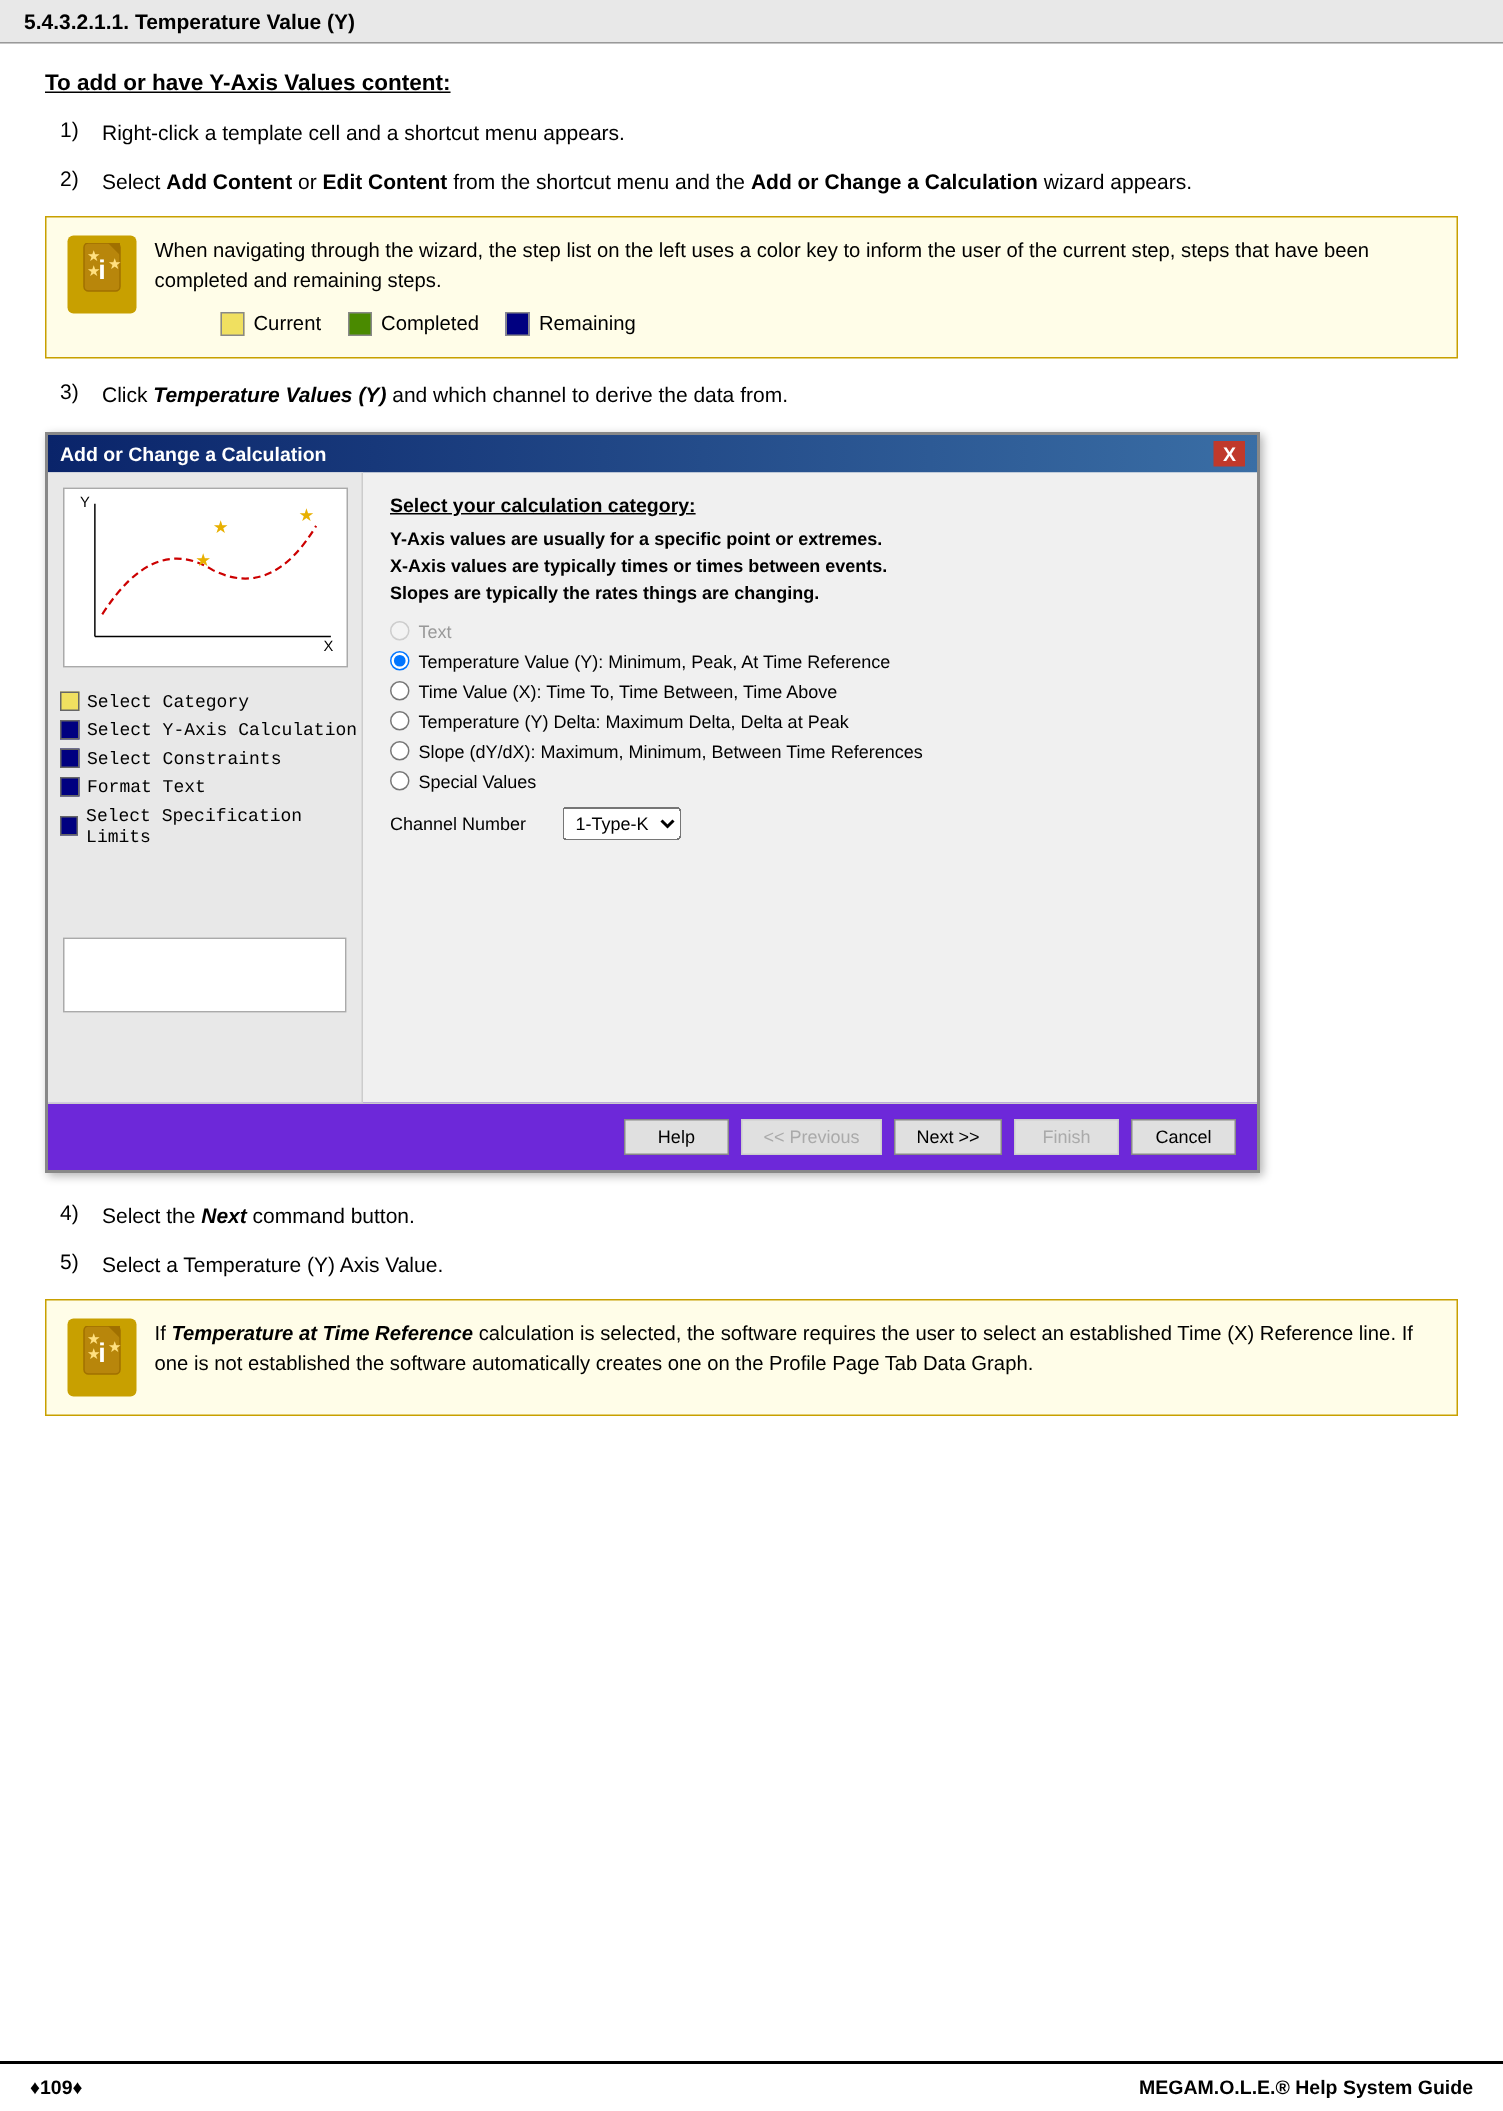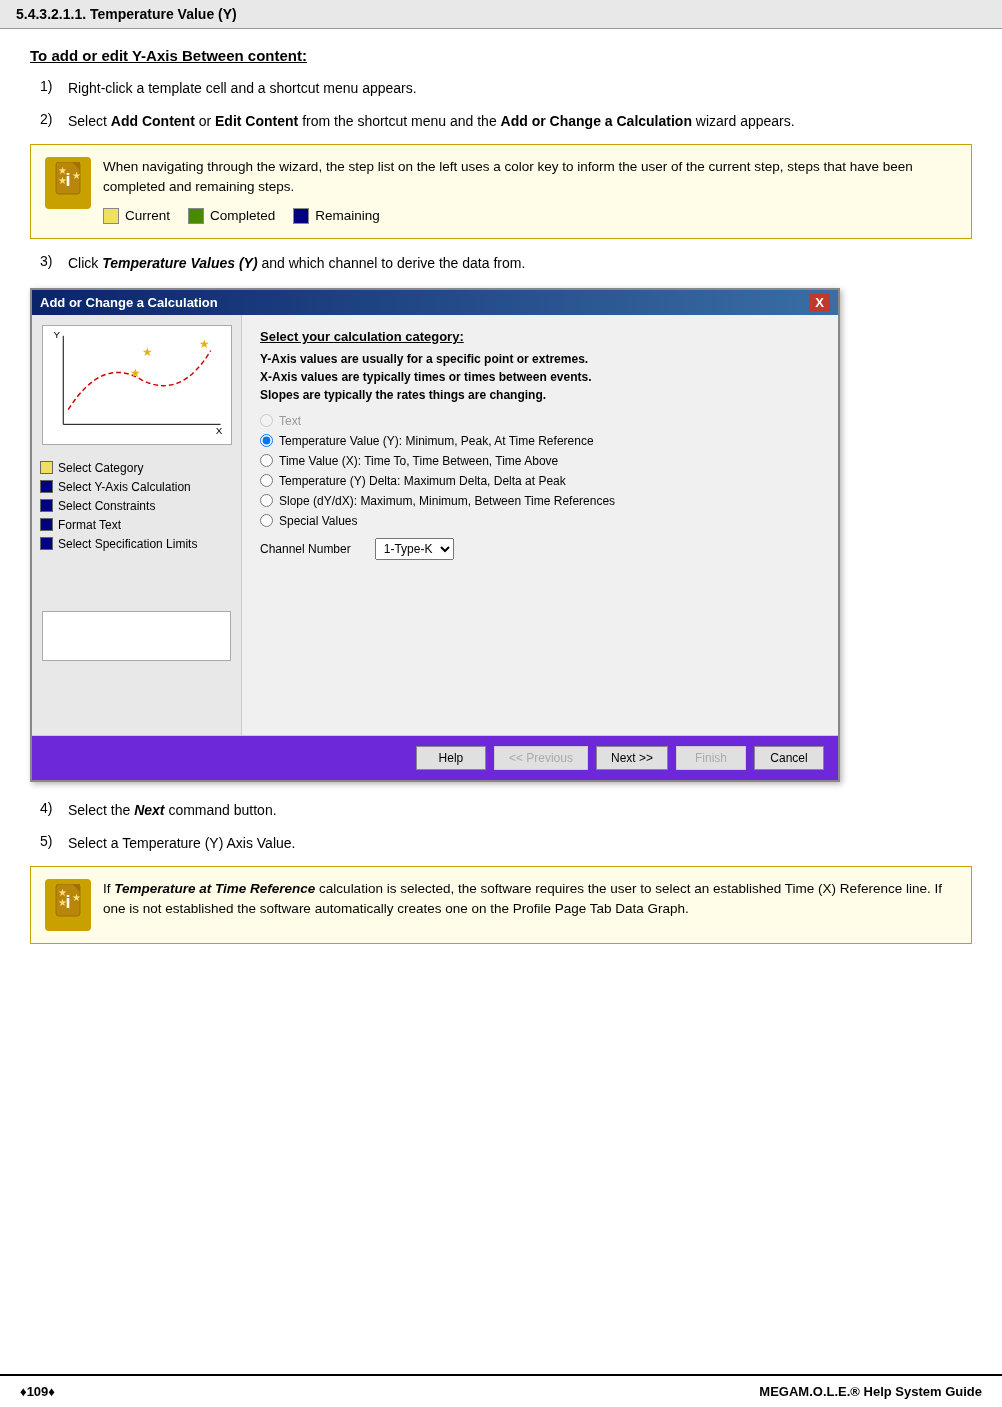"To add or edit Y-Axis" div.section-title { text: edit Y-Axis Between -> have Y-Axis Values }
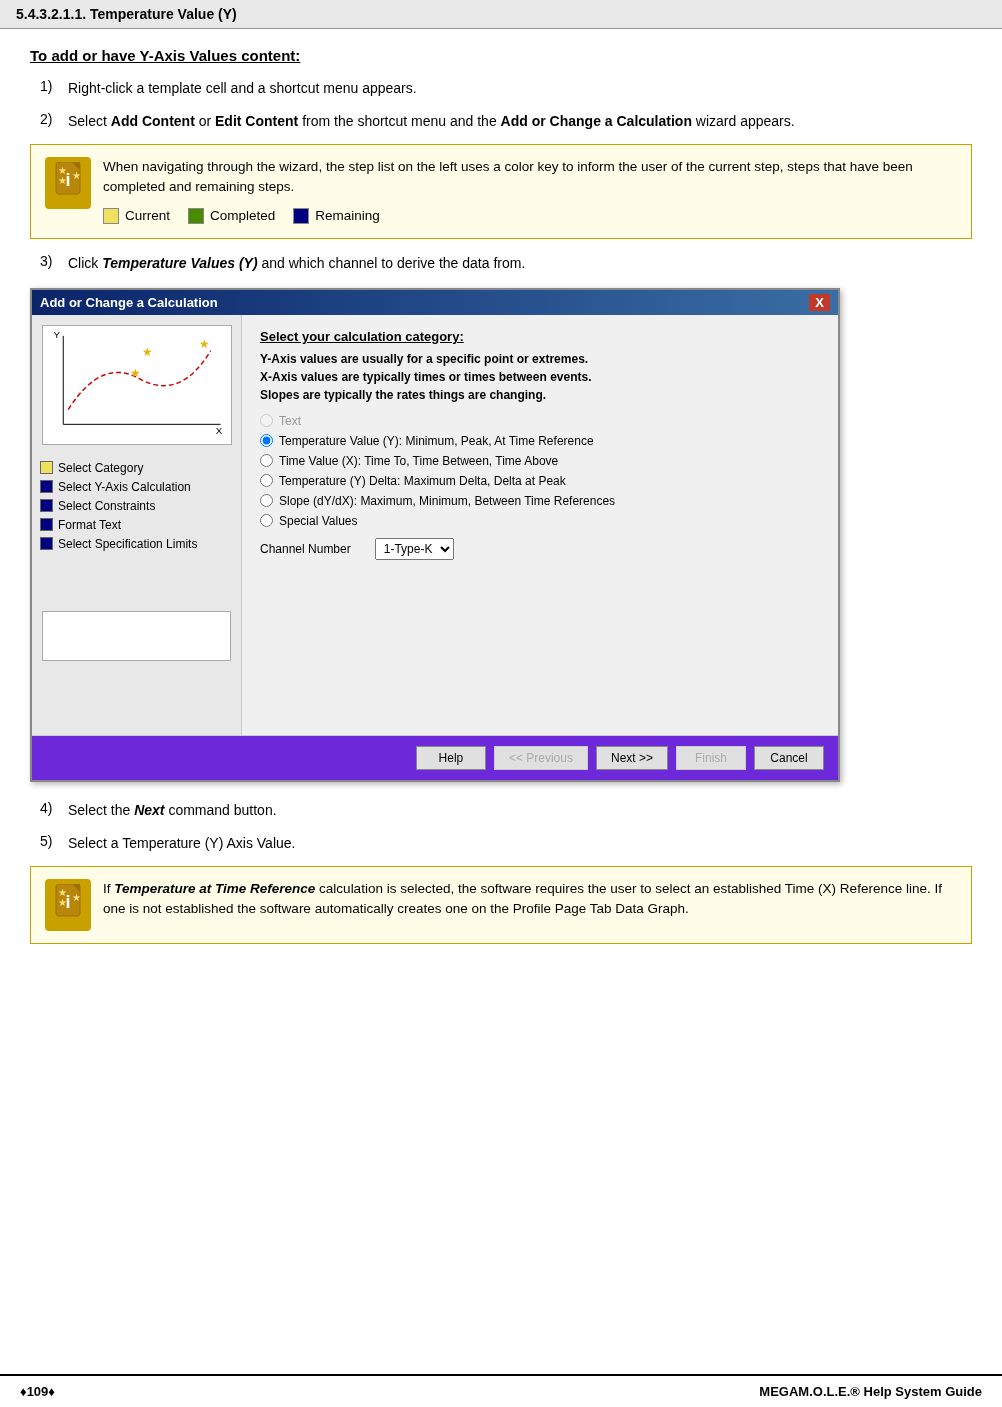"Current" .color-legend { margin-left: none -> 44px }
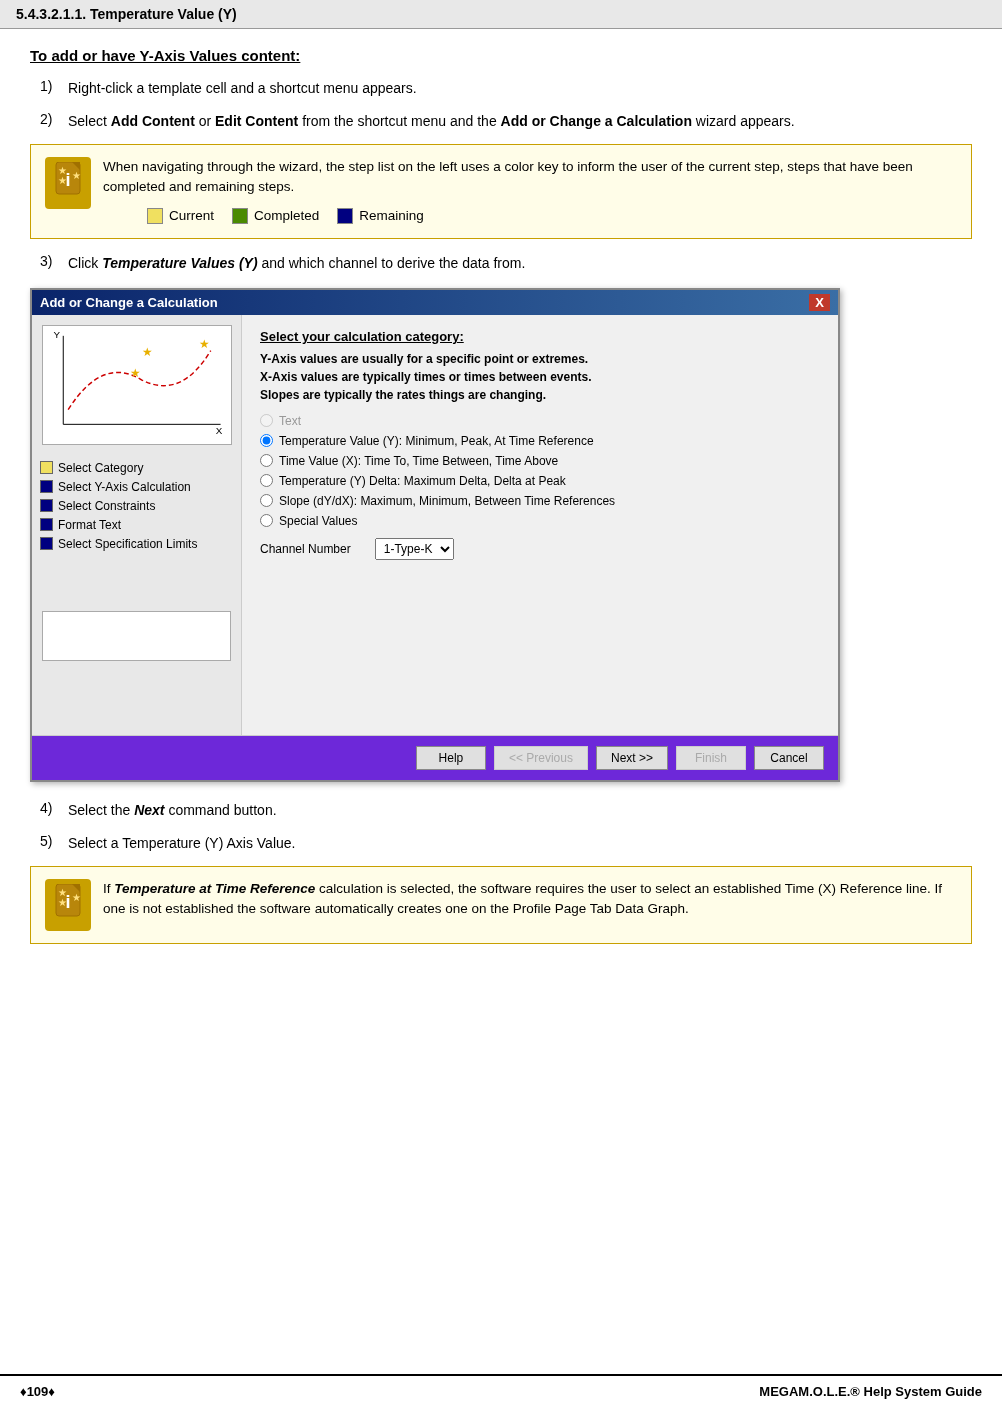"Select Category" .step-list { font-family: none -> Liberation Mono, monospace }
